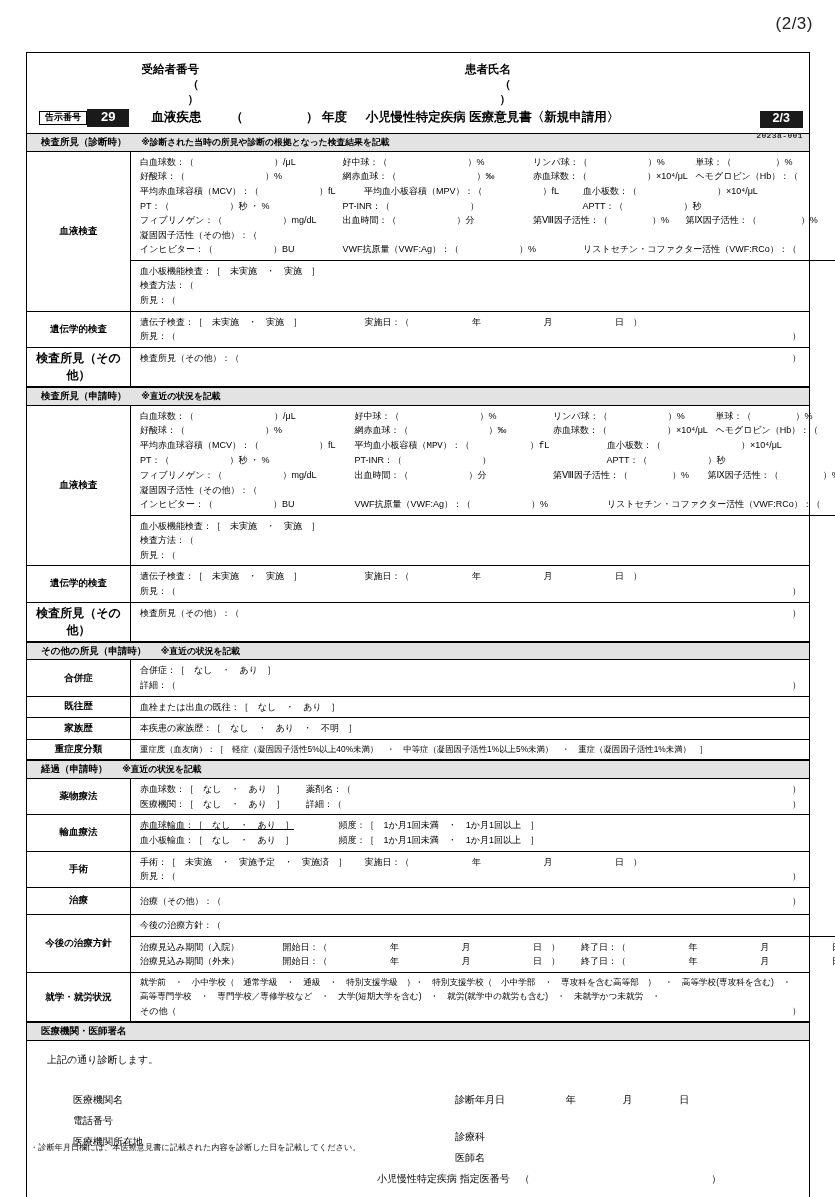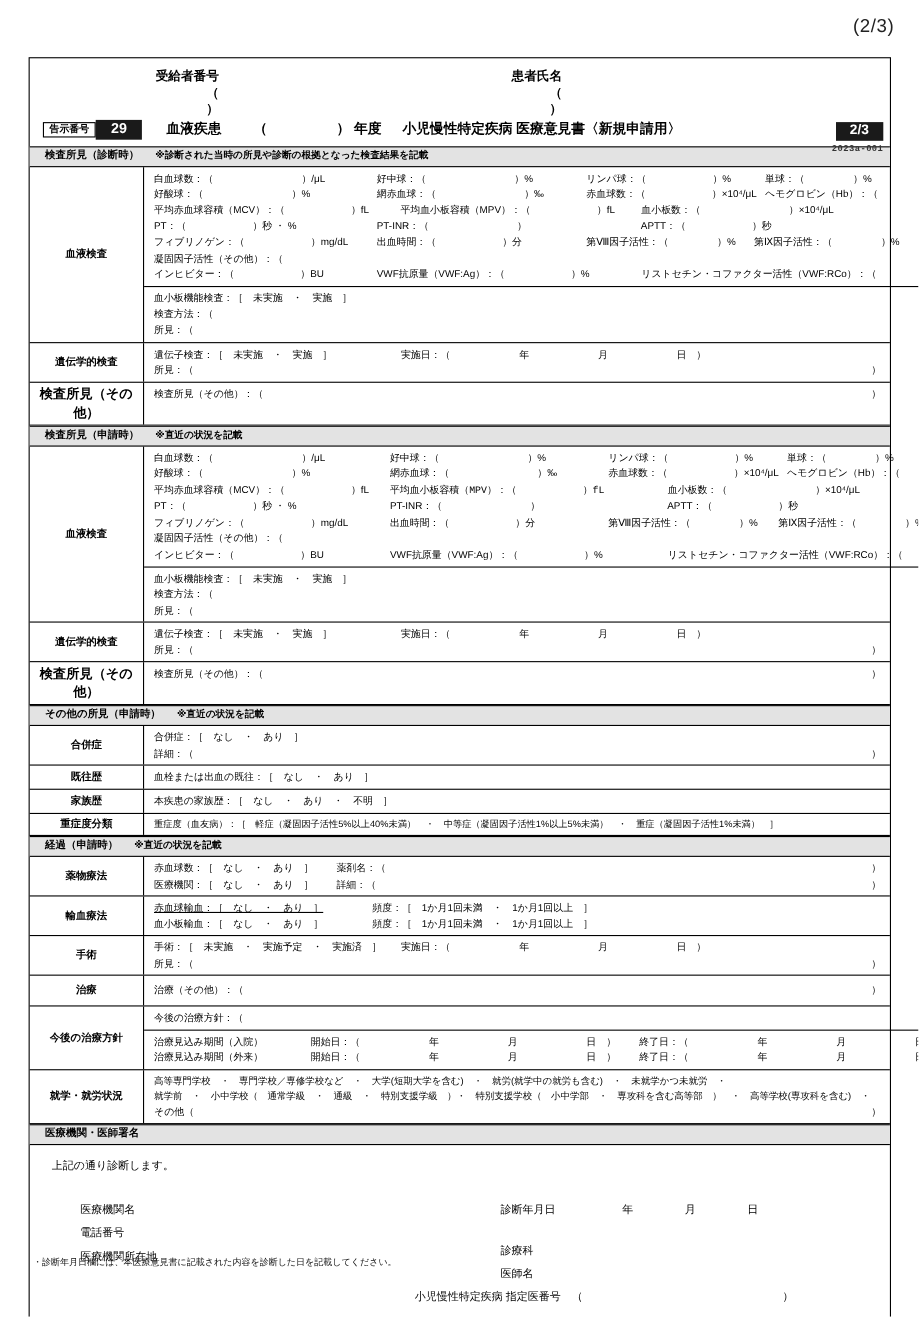"高等専門学校 ・ 専門学校／専修学校など ・ 大学(短期大学を含む)" span.line { order: before "就学前 ・ 小中学校（ 通常学級 ・" -> after "就学前 ・ 小中学校（ 通常学級 ・" }
